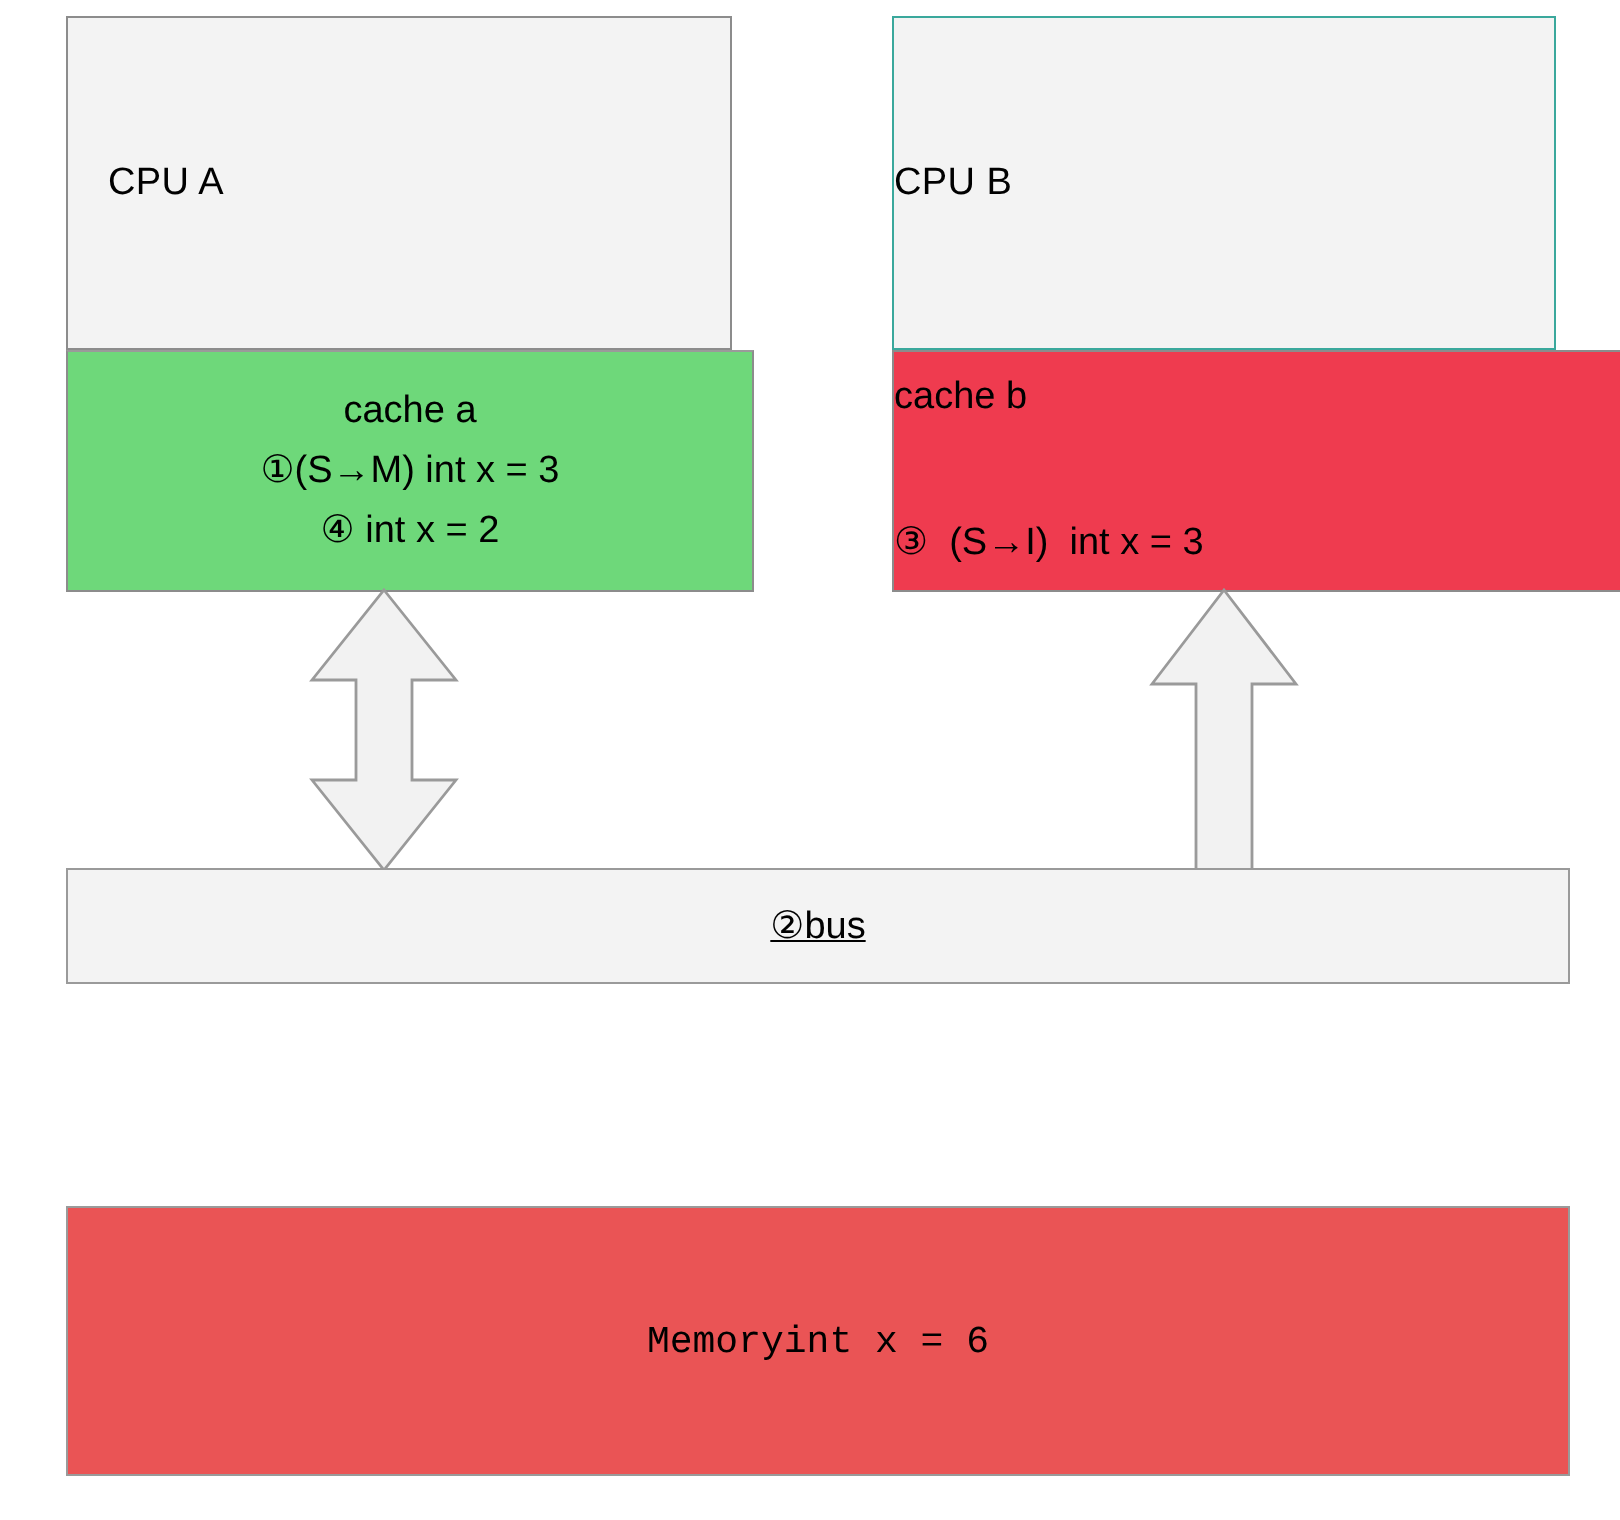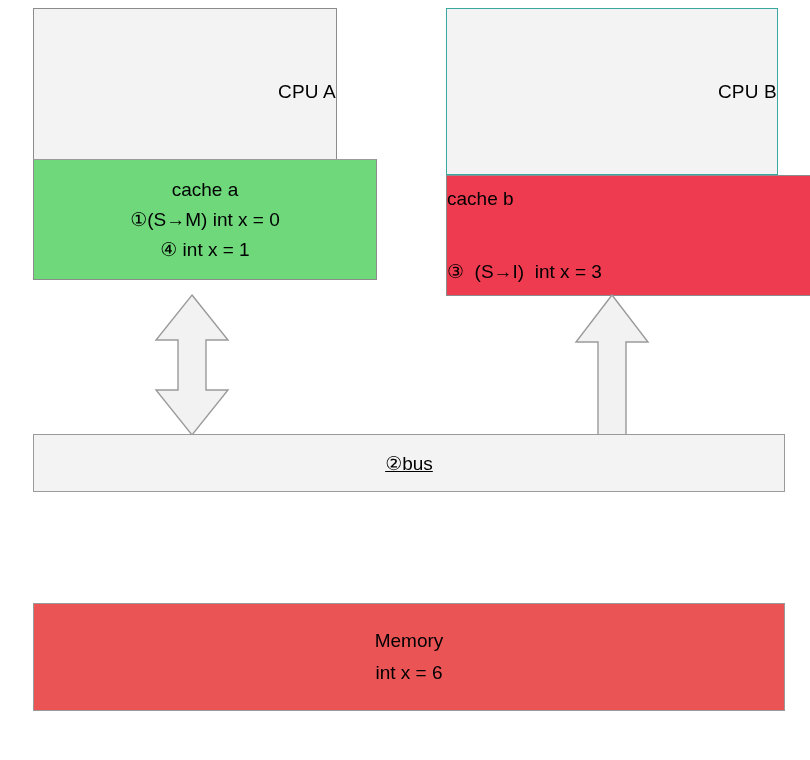"CPU A" #cpu-a-head { justify-content: flex-end -> flex-start; padding-left: none -> 20px; width: 304px -> 333px }
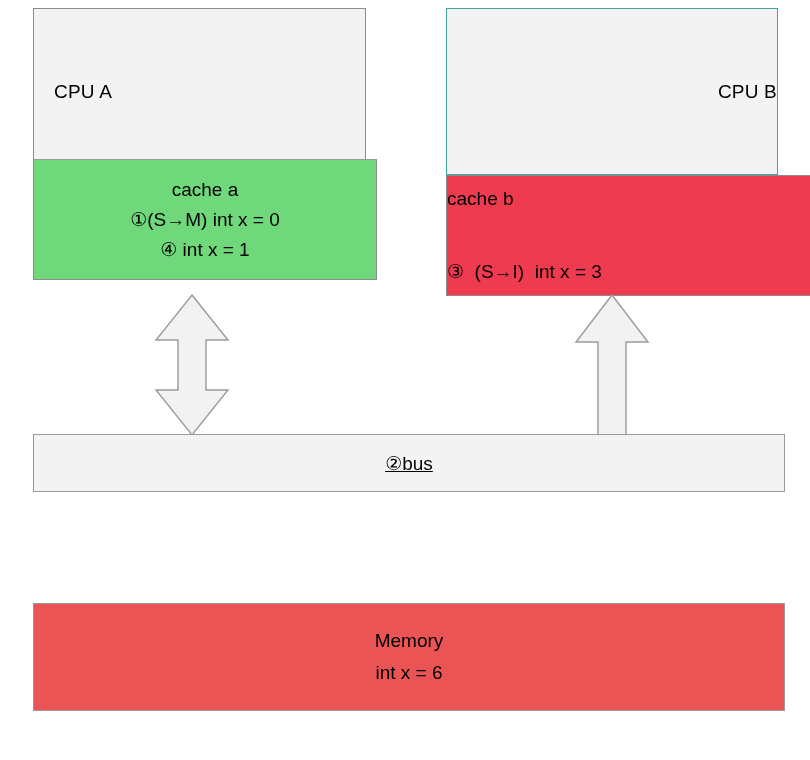"CPU B" #cpu-b-head { justify-content: flex-end -> flex-start }
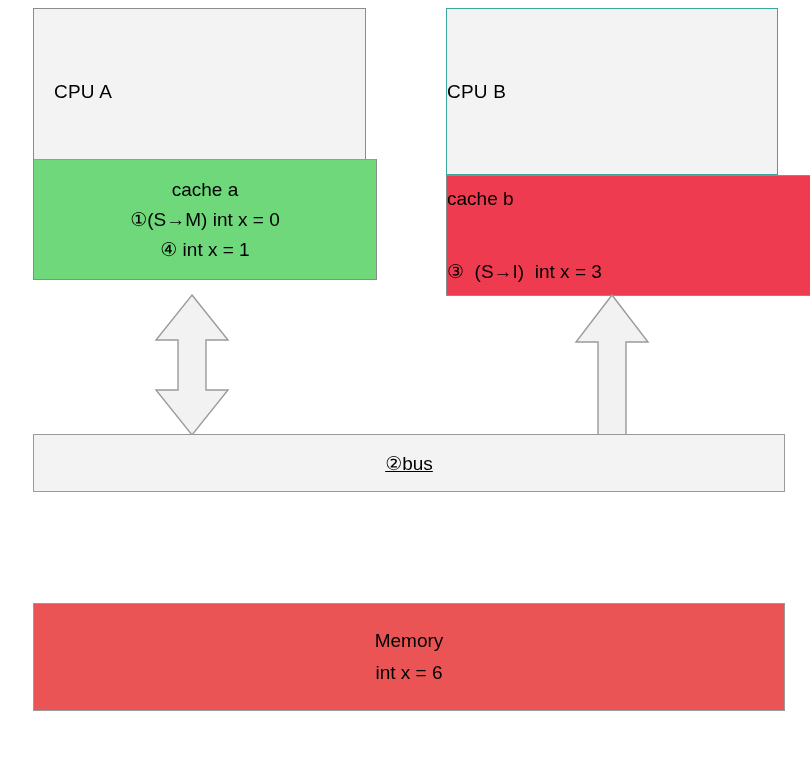"cache a" #cpu-a-cache { top: 151px -> 167px }
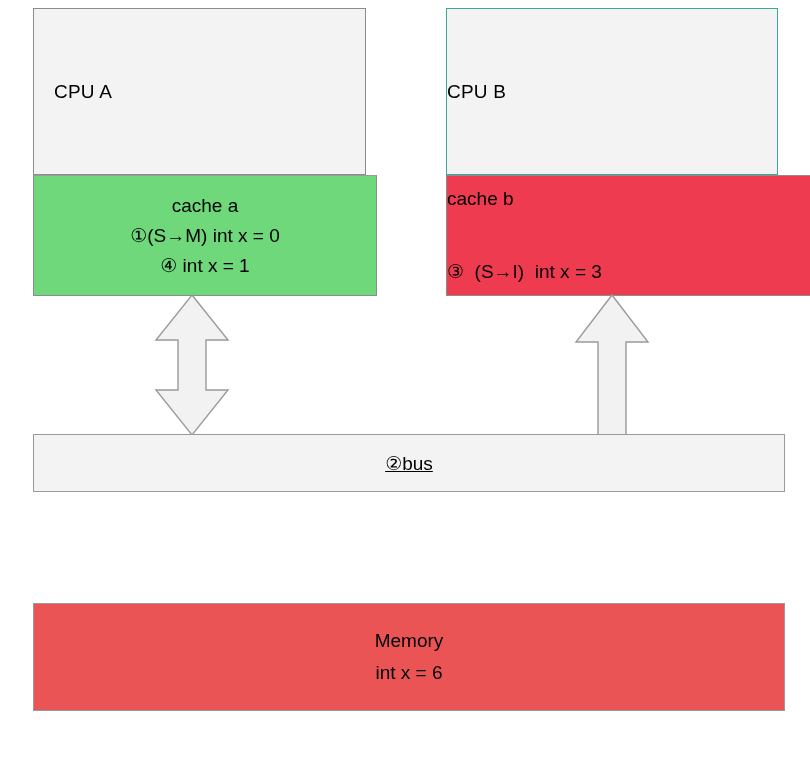"①(S→M) int x = 0" span.cache-line { text: 0 -> 3 }
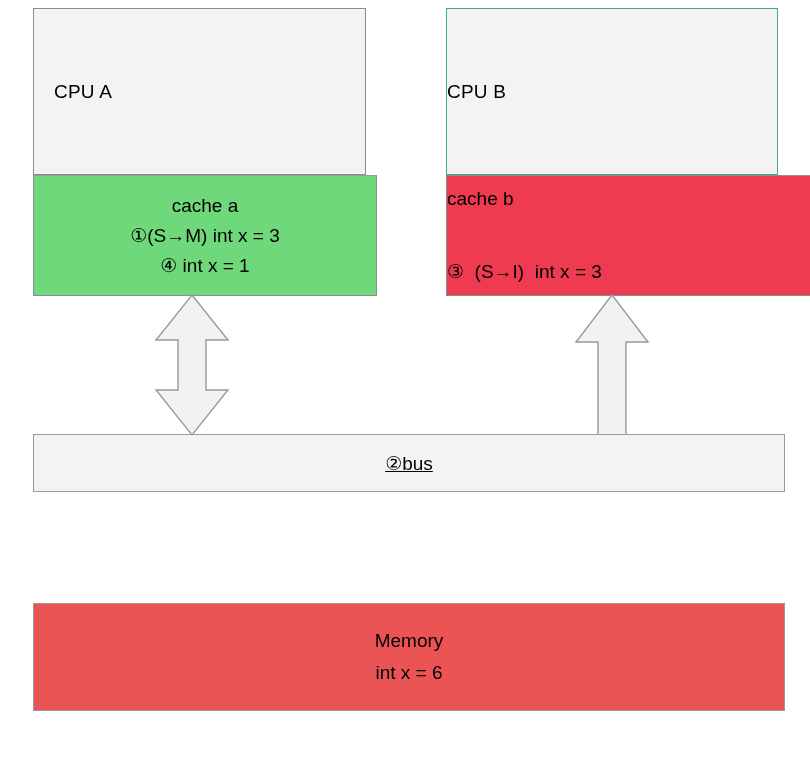"④ int x = 1" span.cache-line { text: 1 -> 2 }
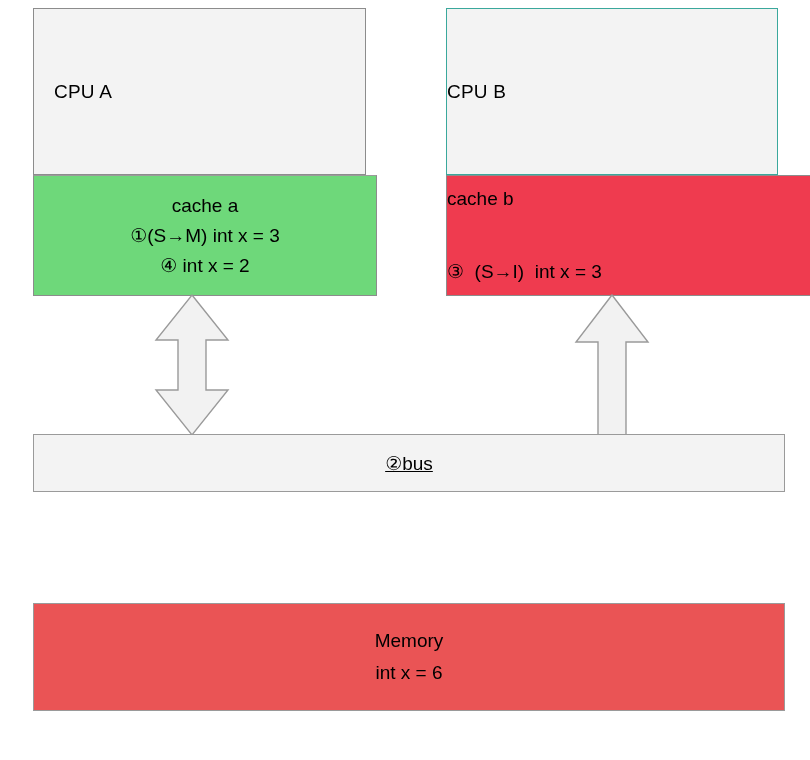"Memory" #memory-block { flex-direction: column -> none; font-family: none -> Liberation Mono, monospace; height: 108px -> 135px }
